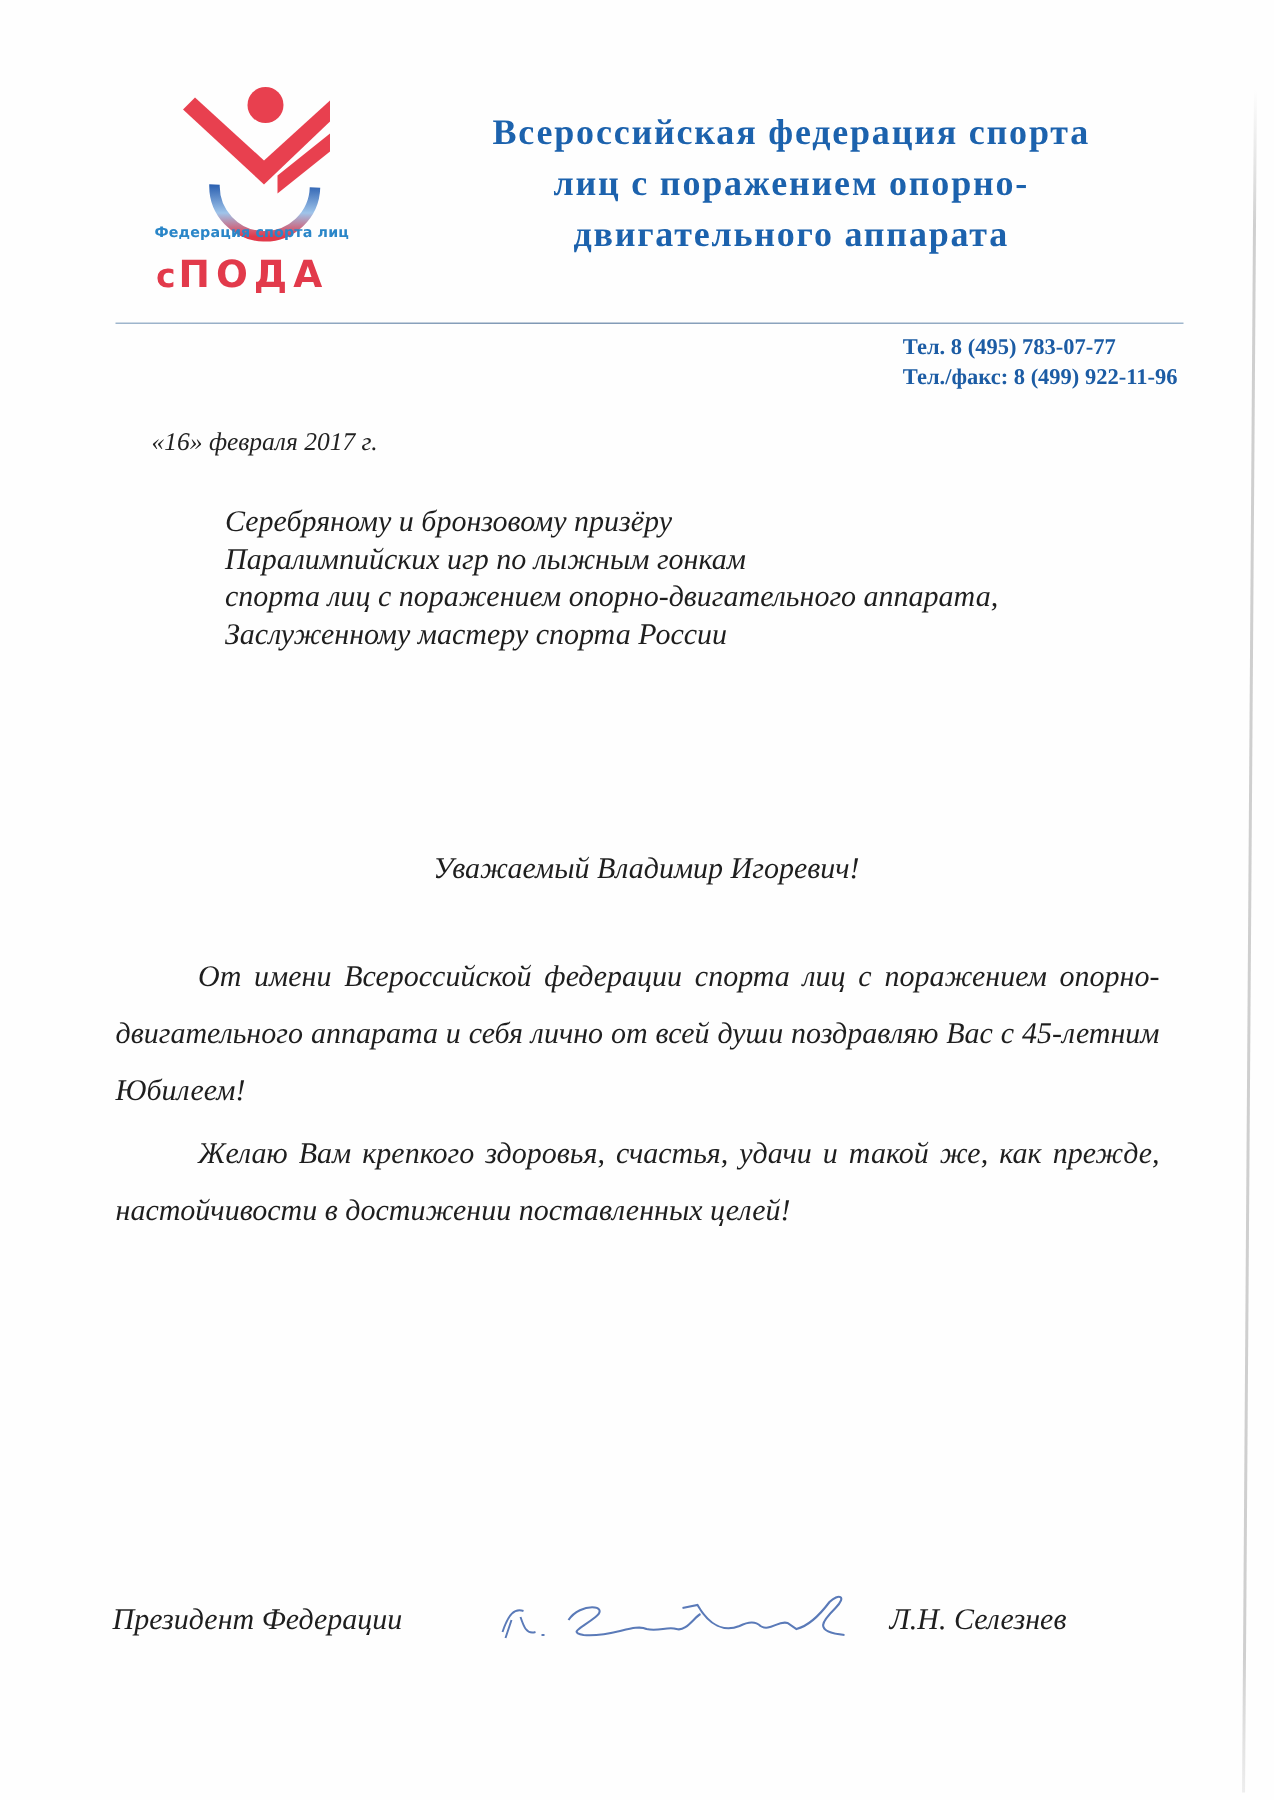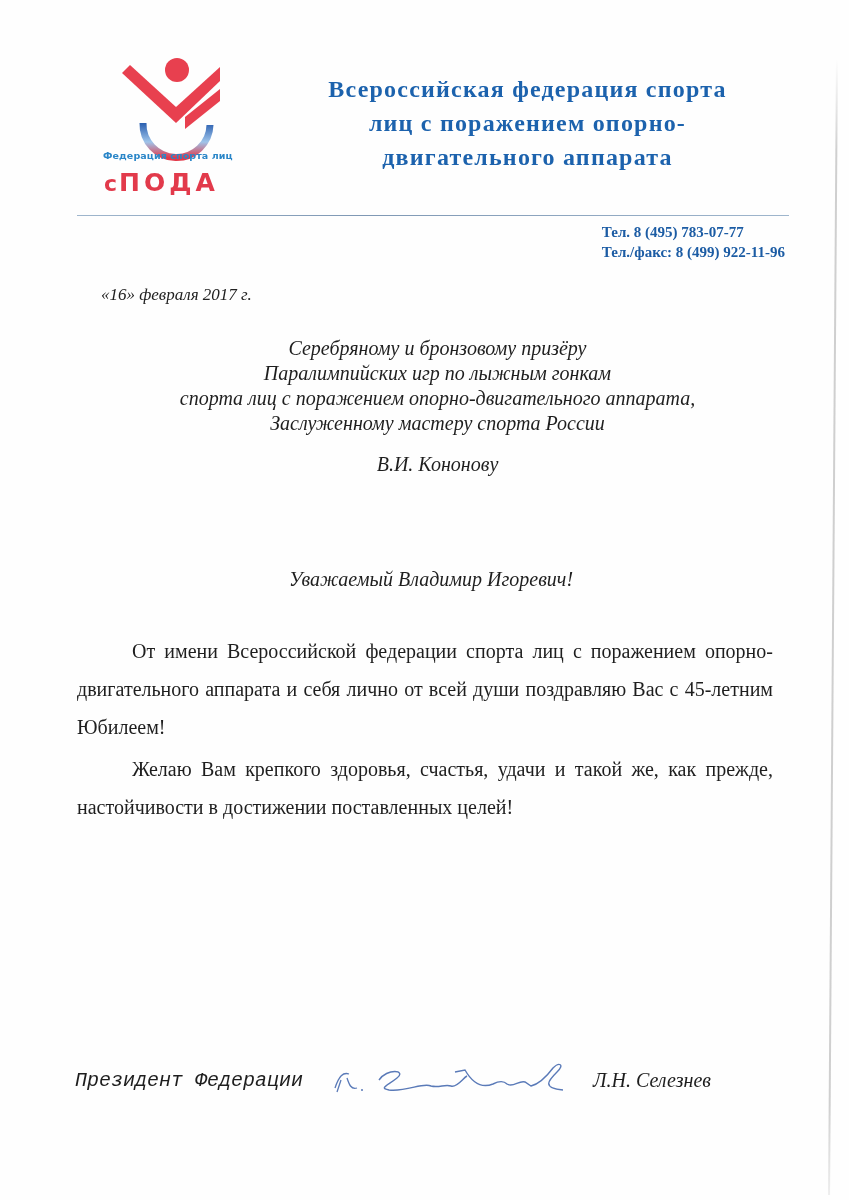"Серебряному и бронзовому призёру" .recipient { text-align: center -> left }
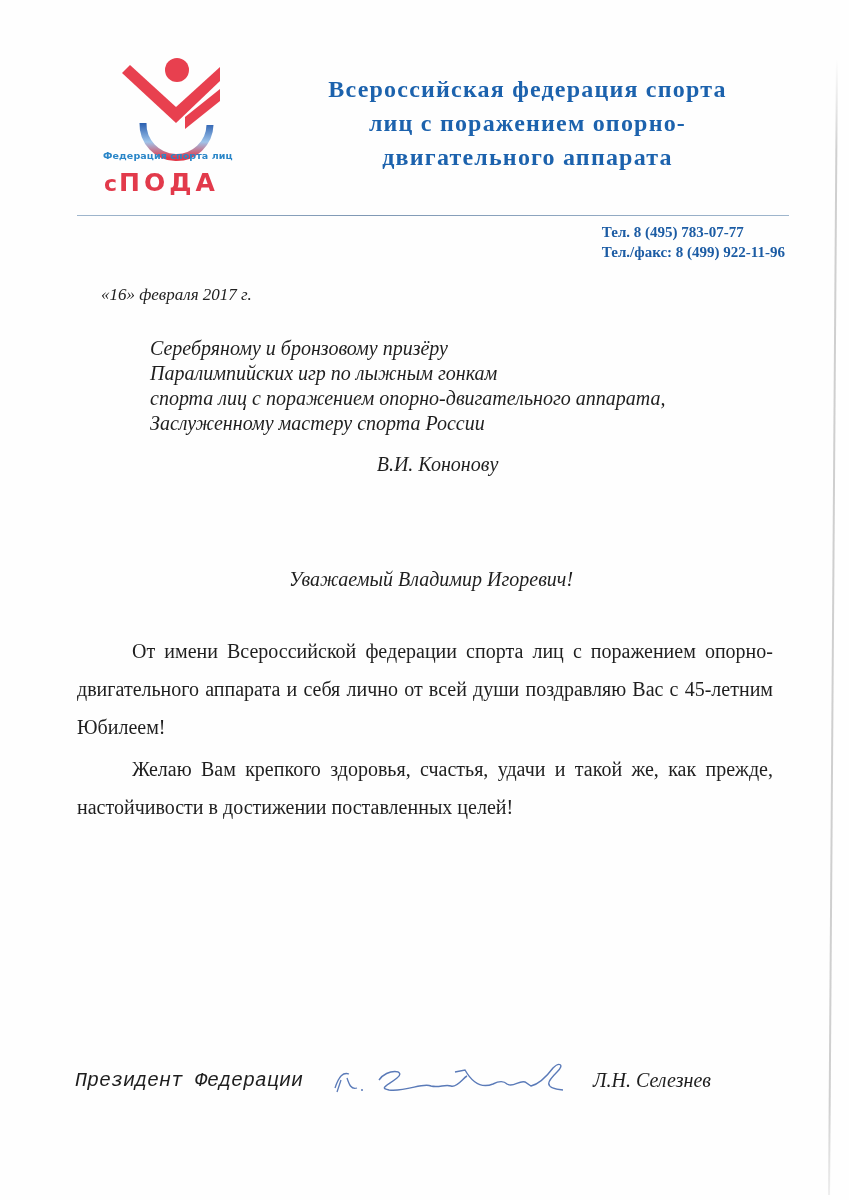"В.И. Кононову" div.recipient-name { html: <div>В.И. Кононову</div> -> none }
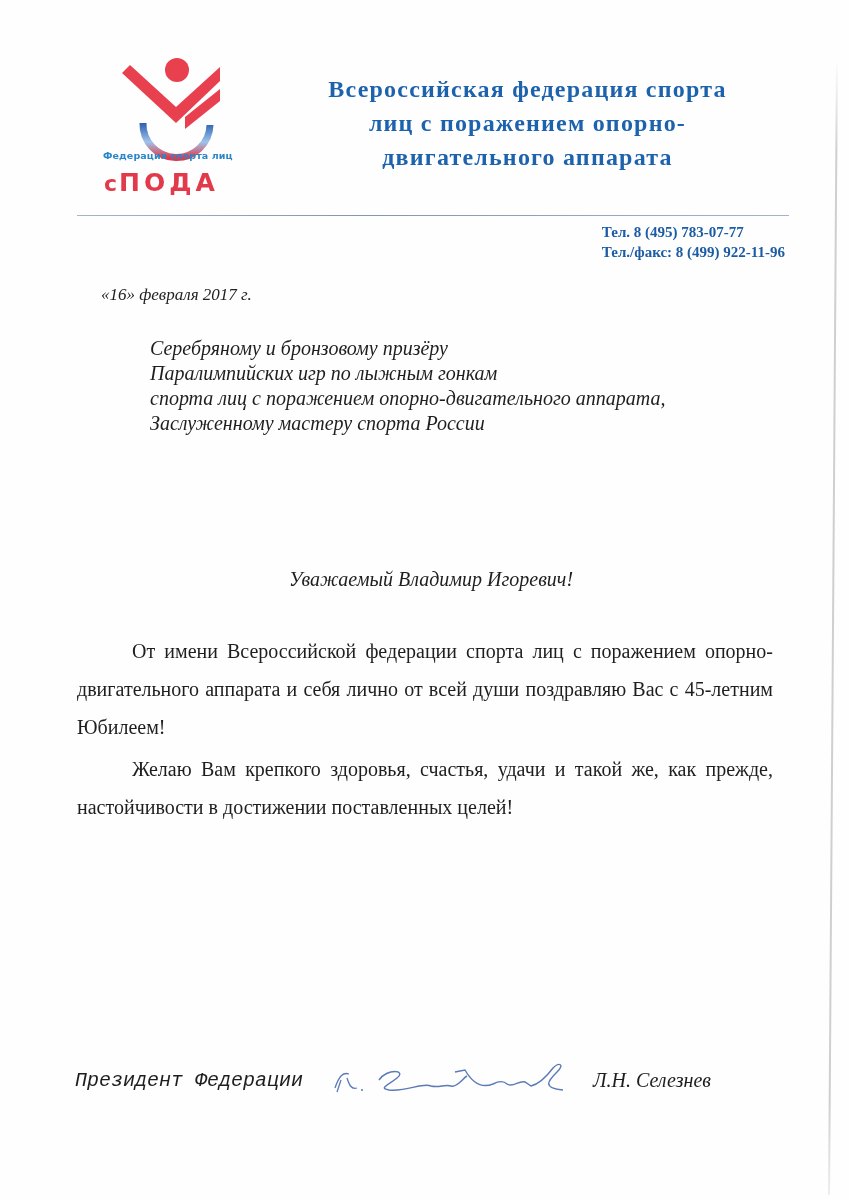"От имени Всероссийской федерации спорта" .body-text { font-style: none -> italic }
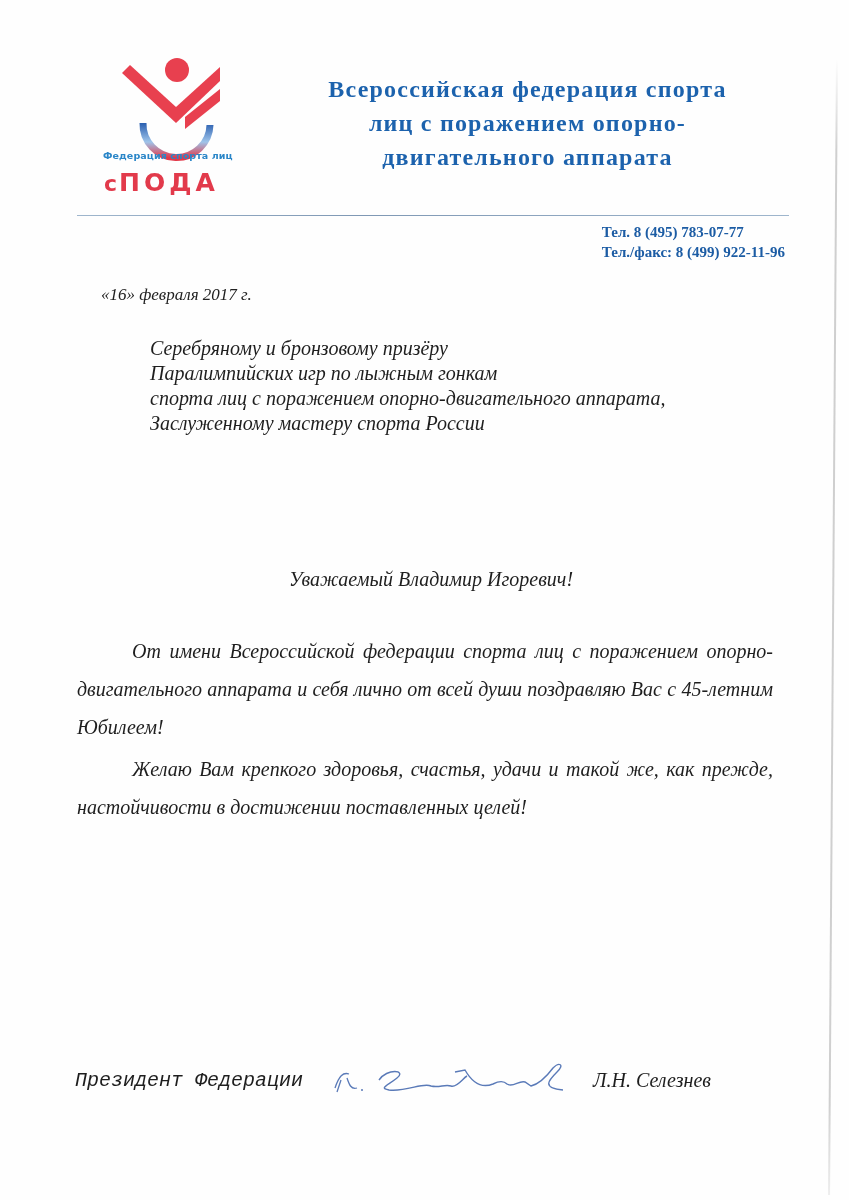"Президент Федерации" .sig-title { font-family: Liberation Mono, monospace -> Liberation Serif, serif }
